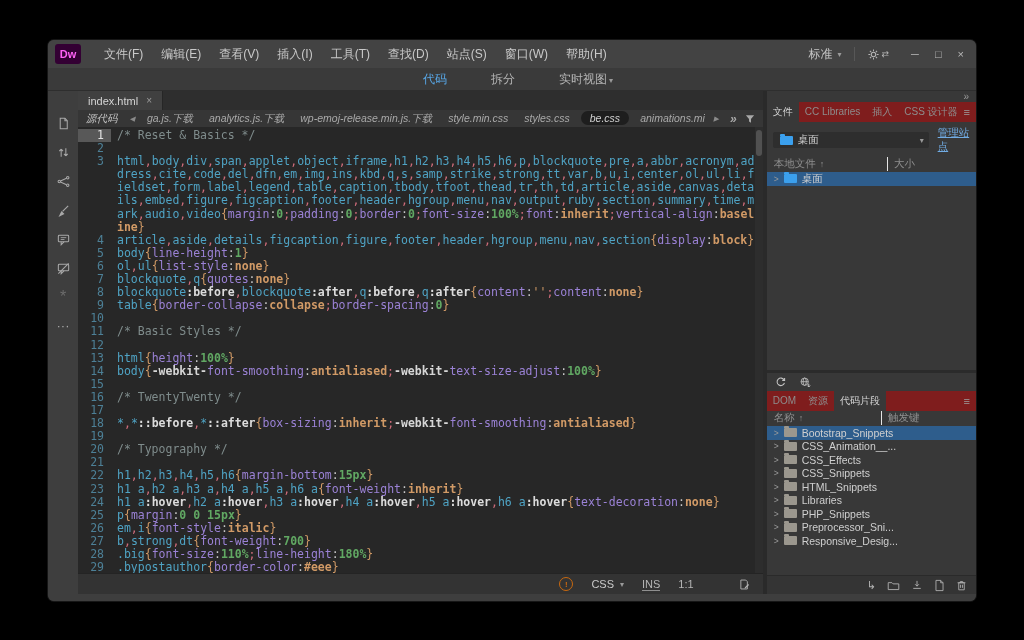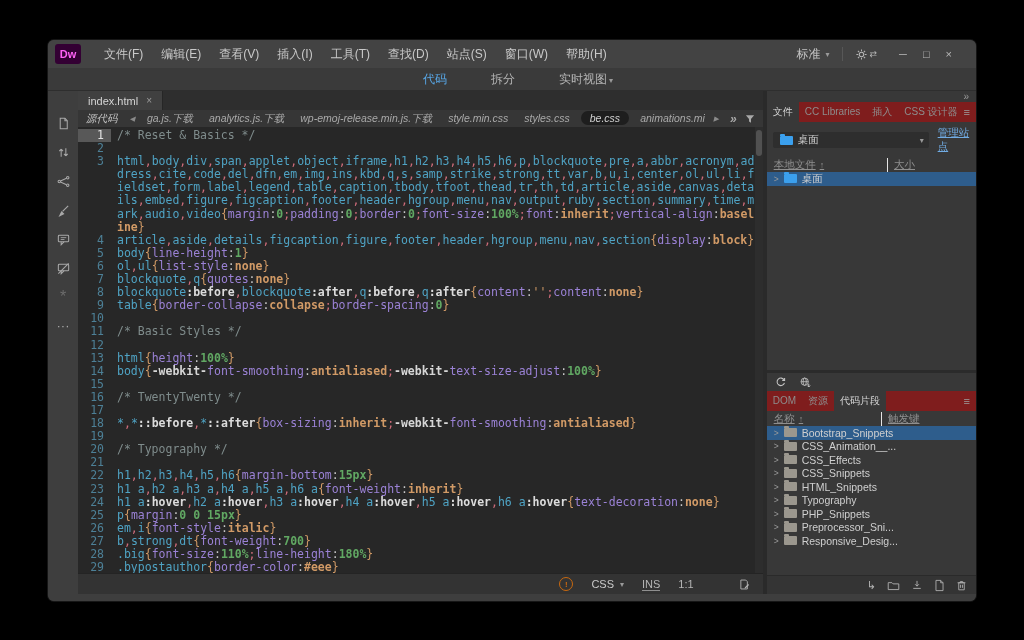"标准" .tb-right { padding-right: 24px -> 12px }
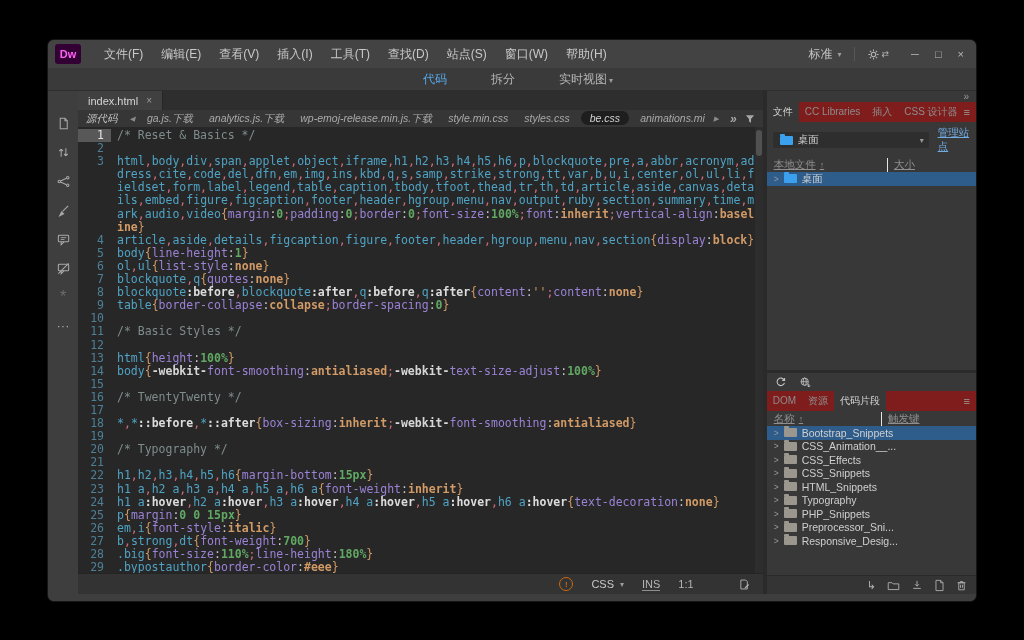"本地文件" .cols { align-items: flex-end -> flex-start; text-decoration: underline -> none }
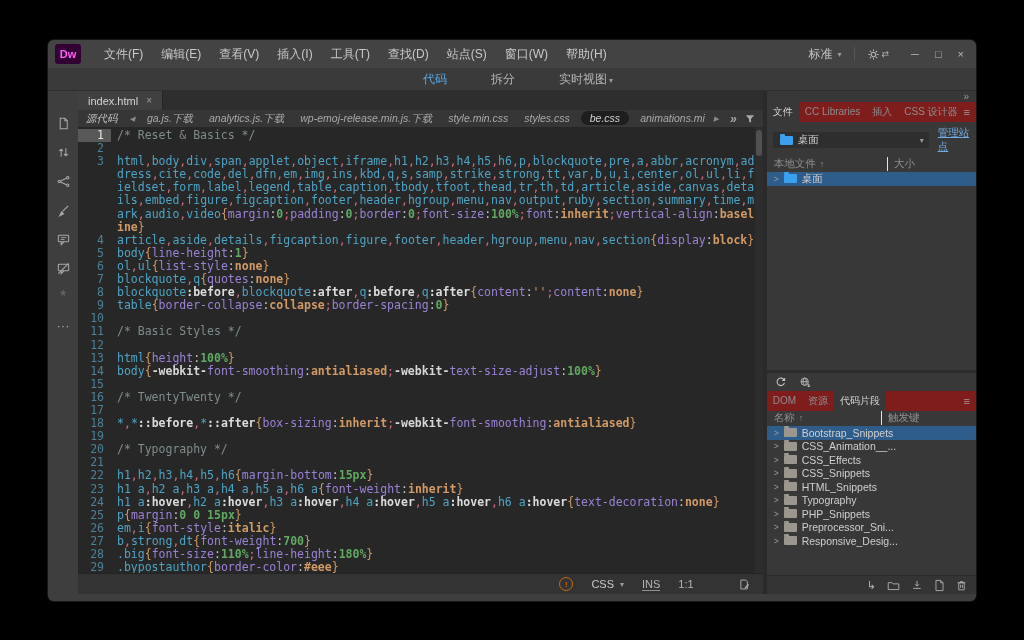"Typography" span.tlabel { text: Typography -> Libraries }
